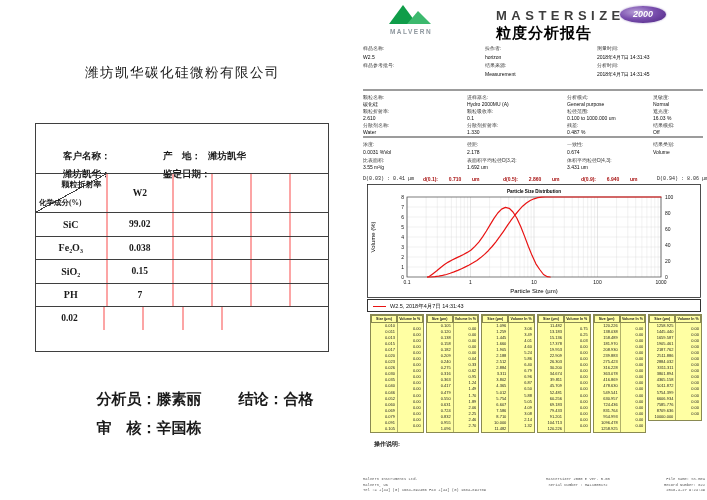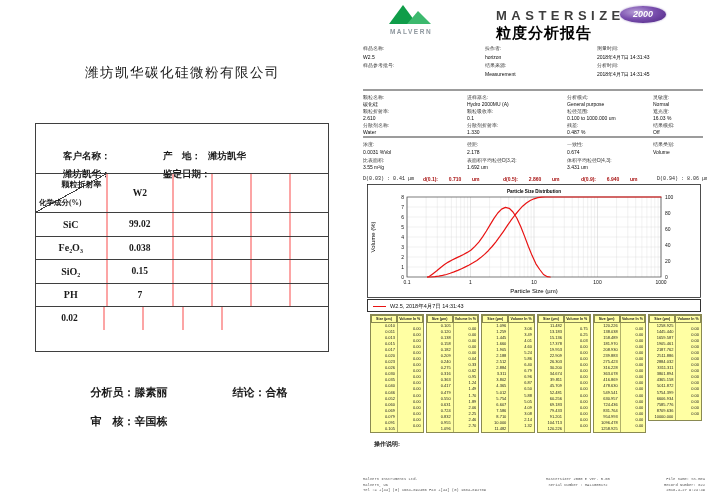"分析员：滕素丽" .lsig { font-size: 11px -> 15px }
